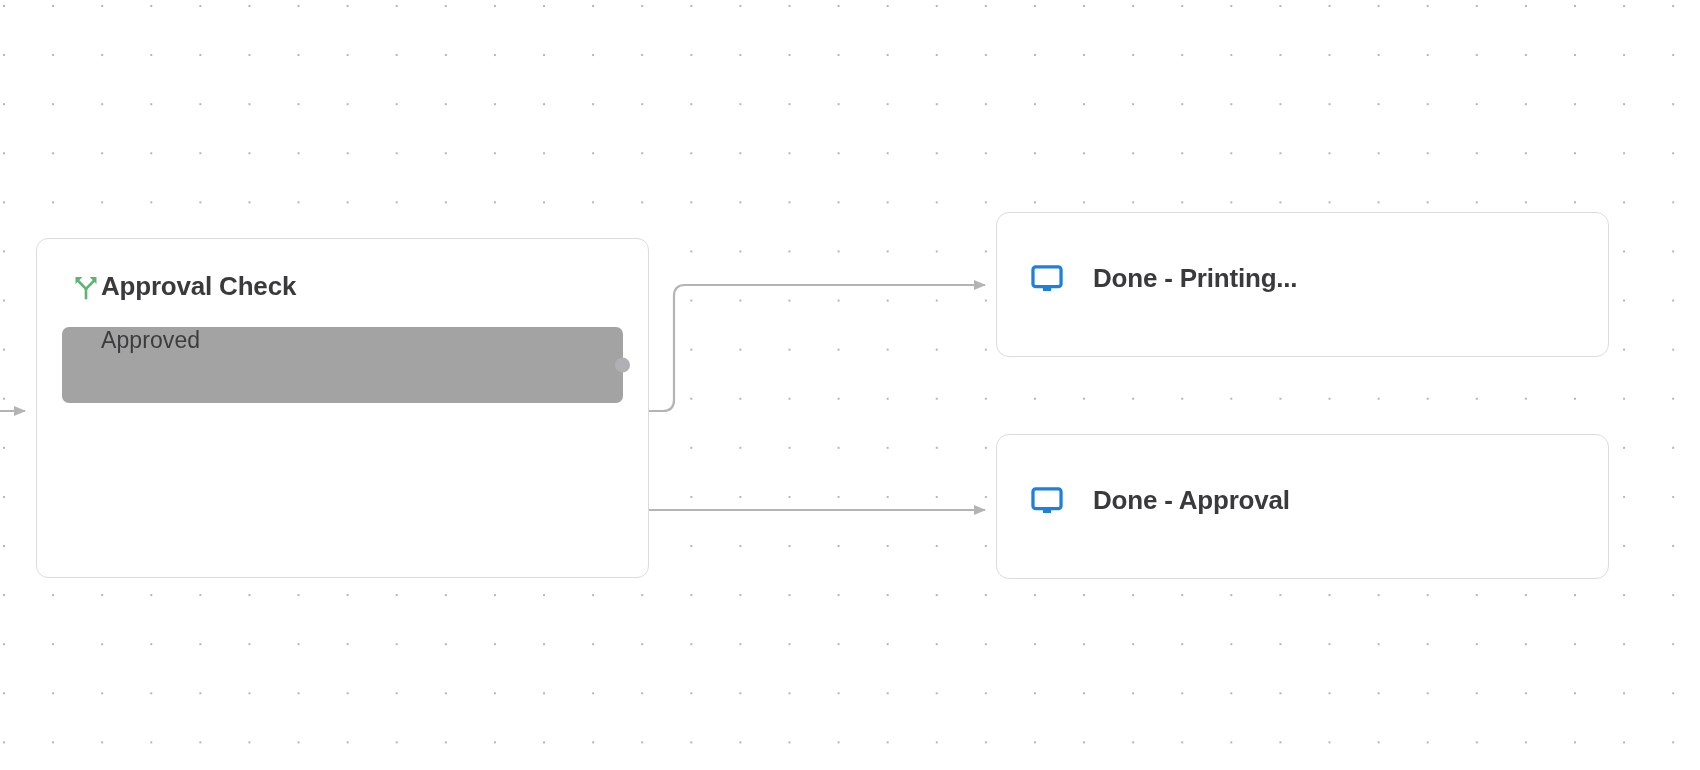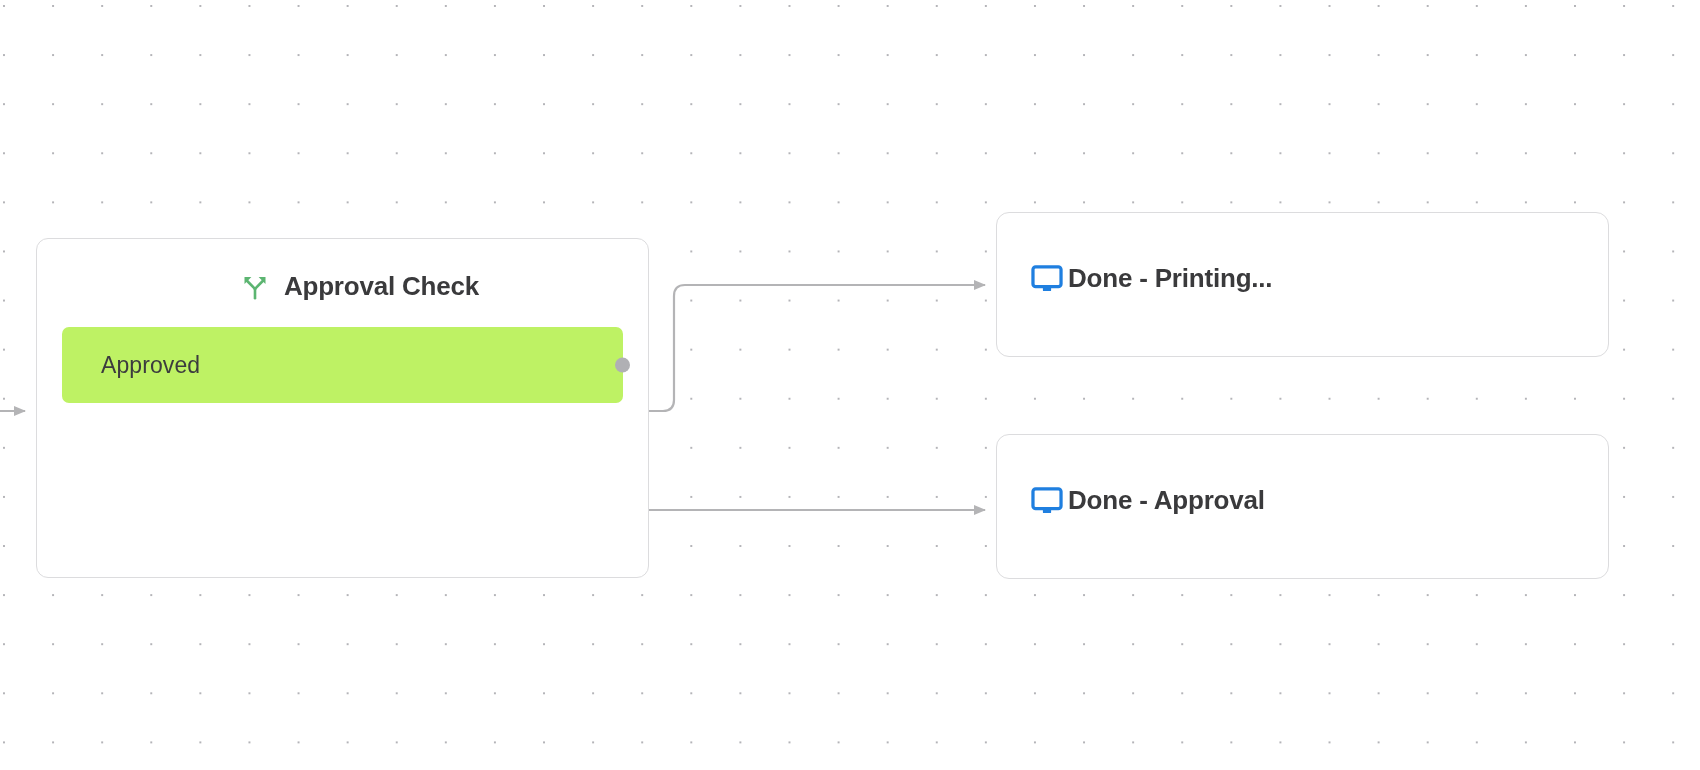"Approval Check" .node-header { gap: 14px -> none; justify-content: center -> none }
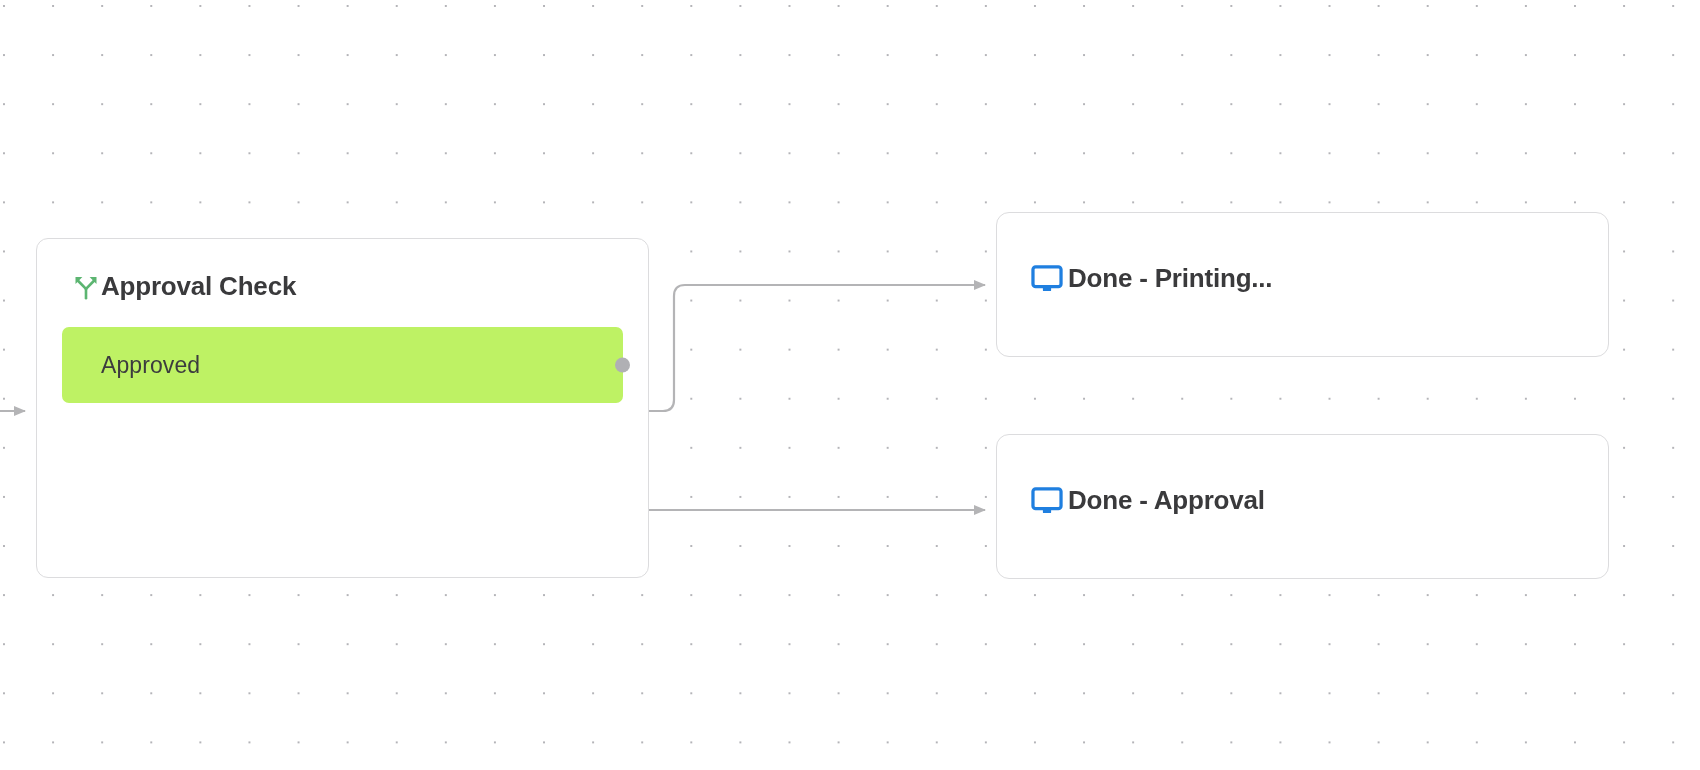"Done - Printing..." .done-inner { gap: 4px -> 29px }
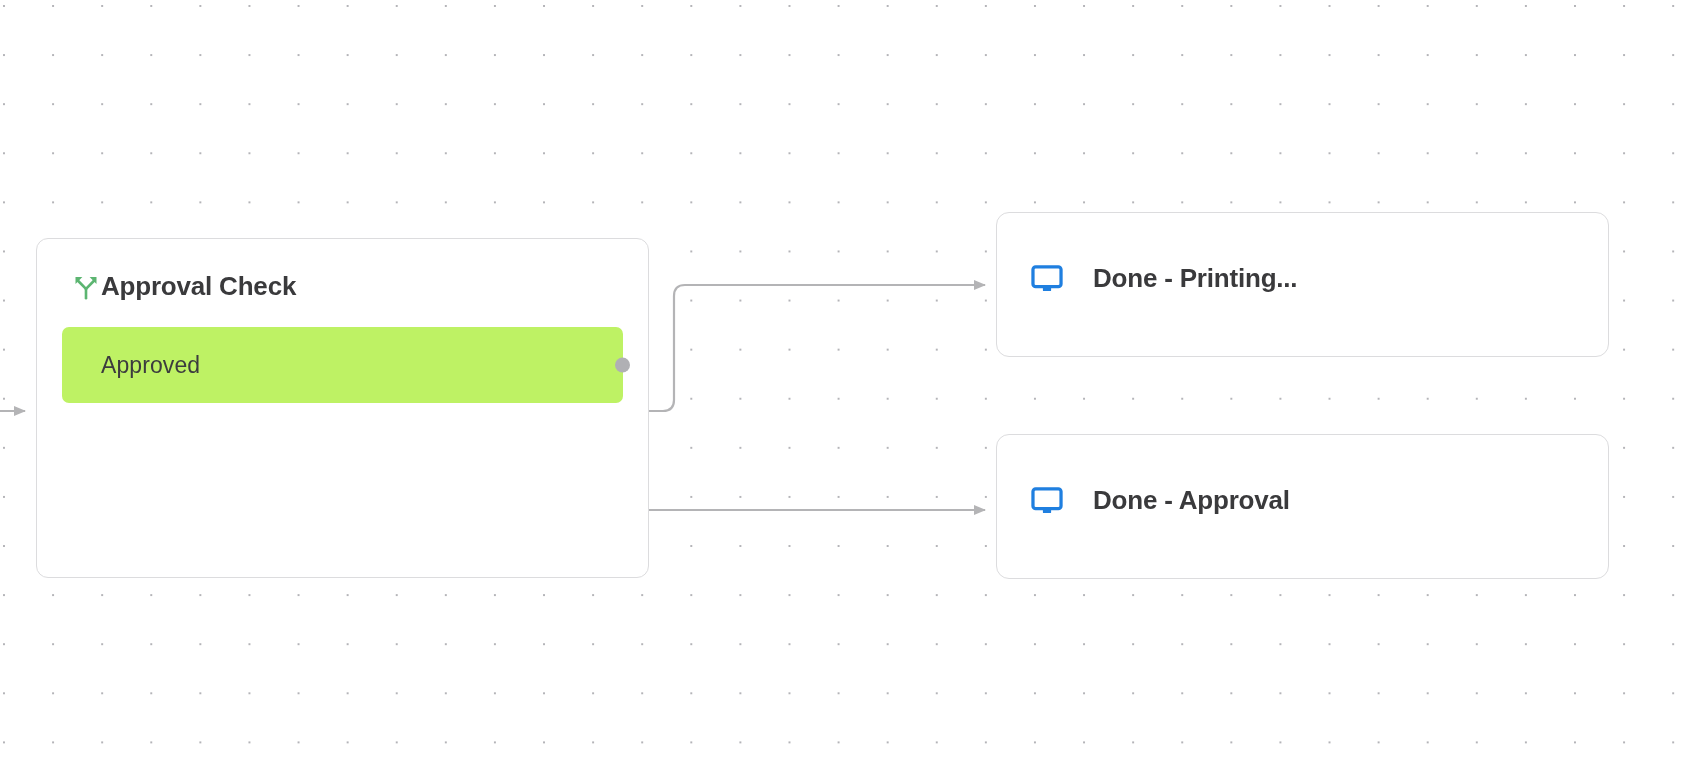"Approved" .output-row { align-items: center -> none; background: #bef264 -> #a3a3a3 }
